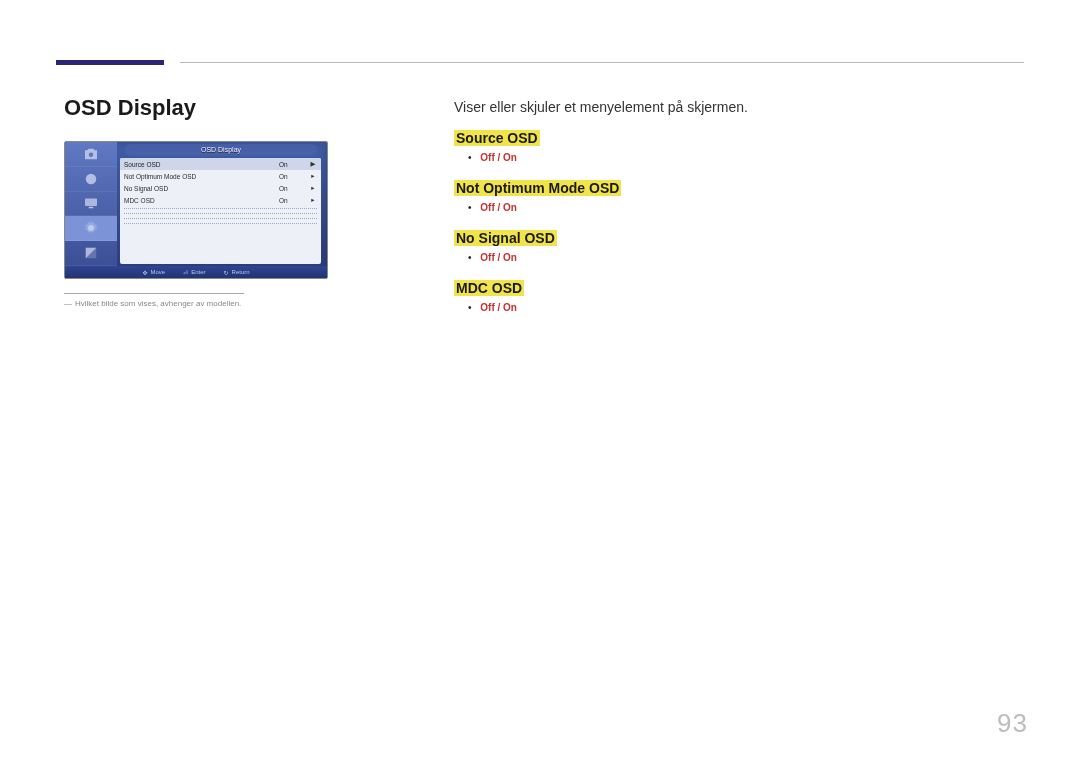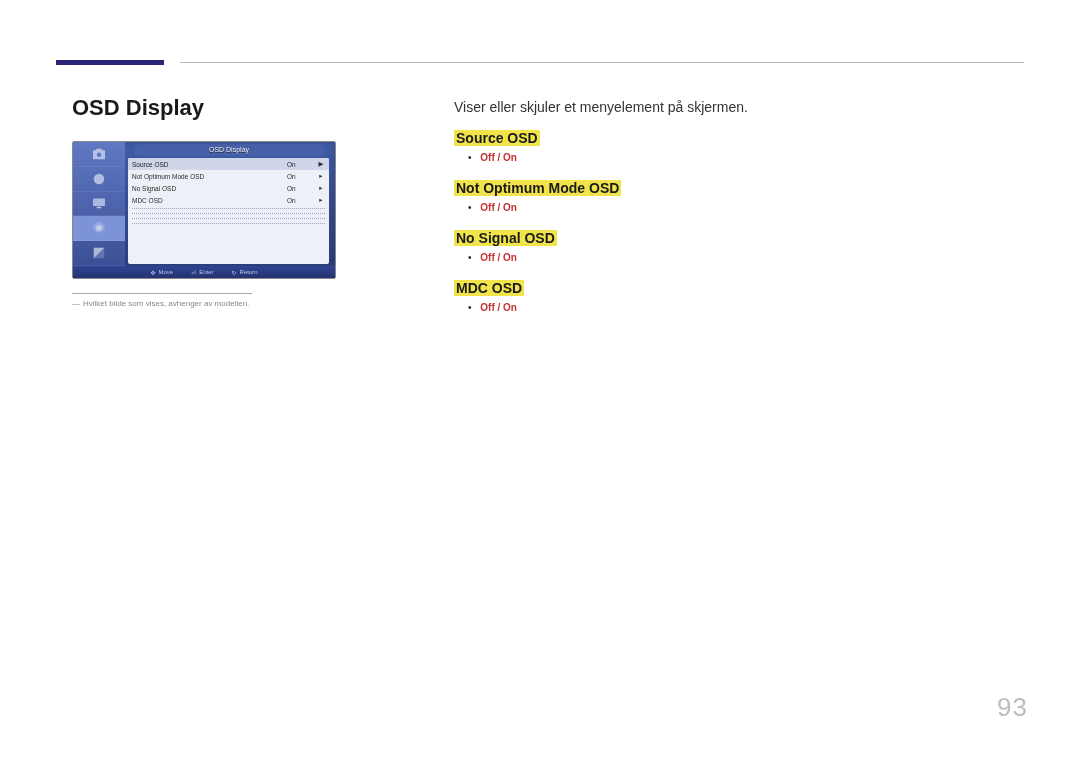"OSD Display" .left-col { left: 72px -> 64px }
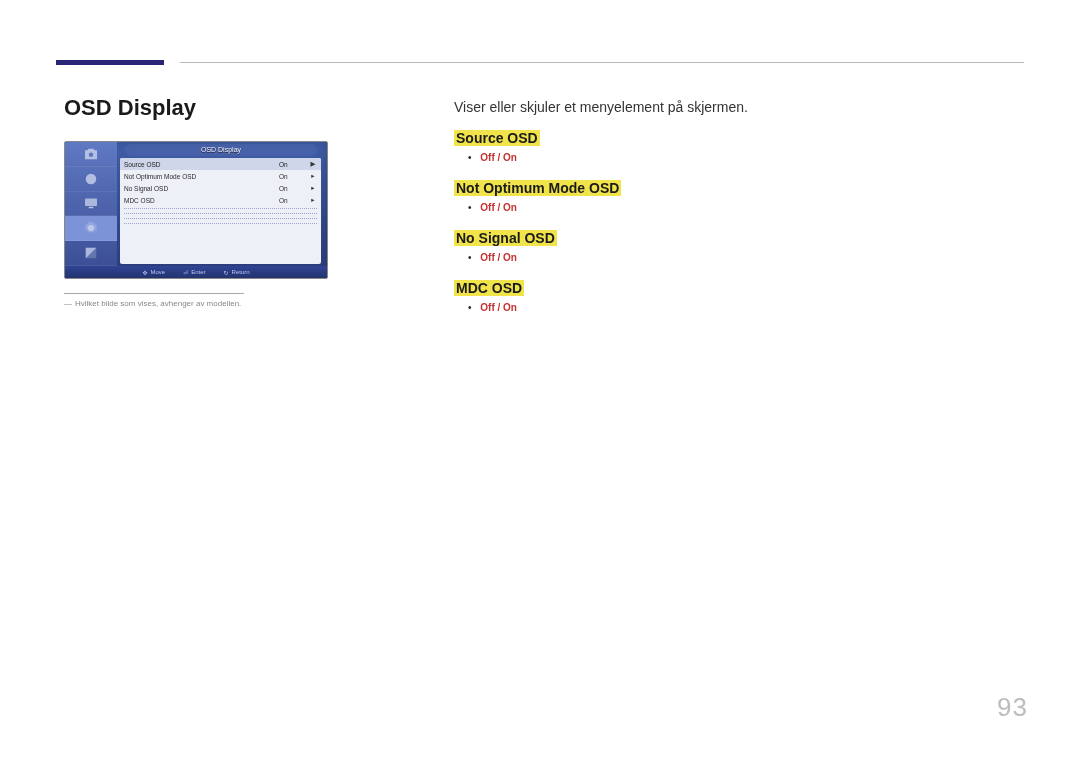"93" .page-num { bottom: 40px -> 24px }
